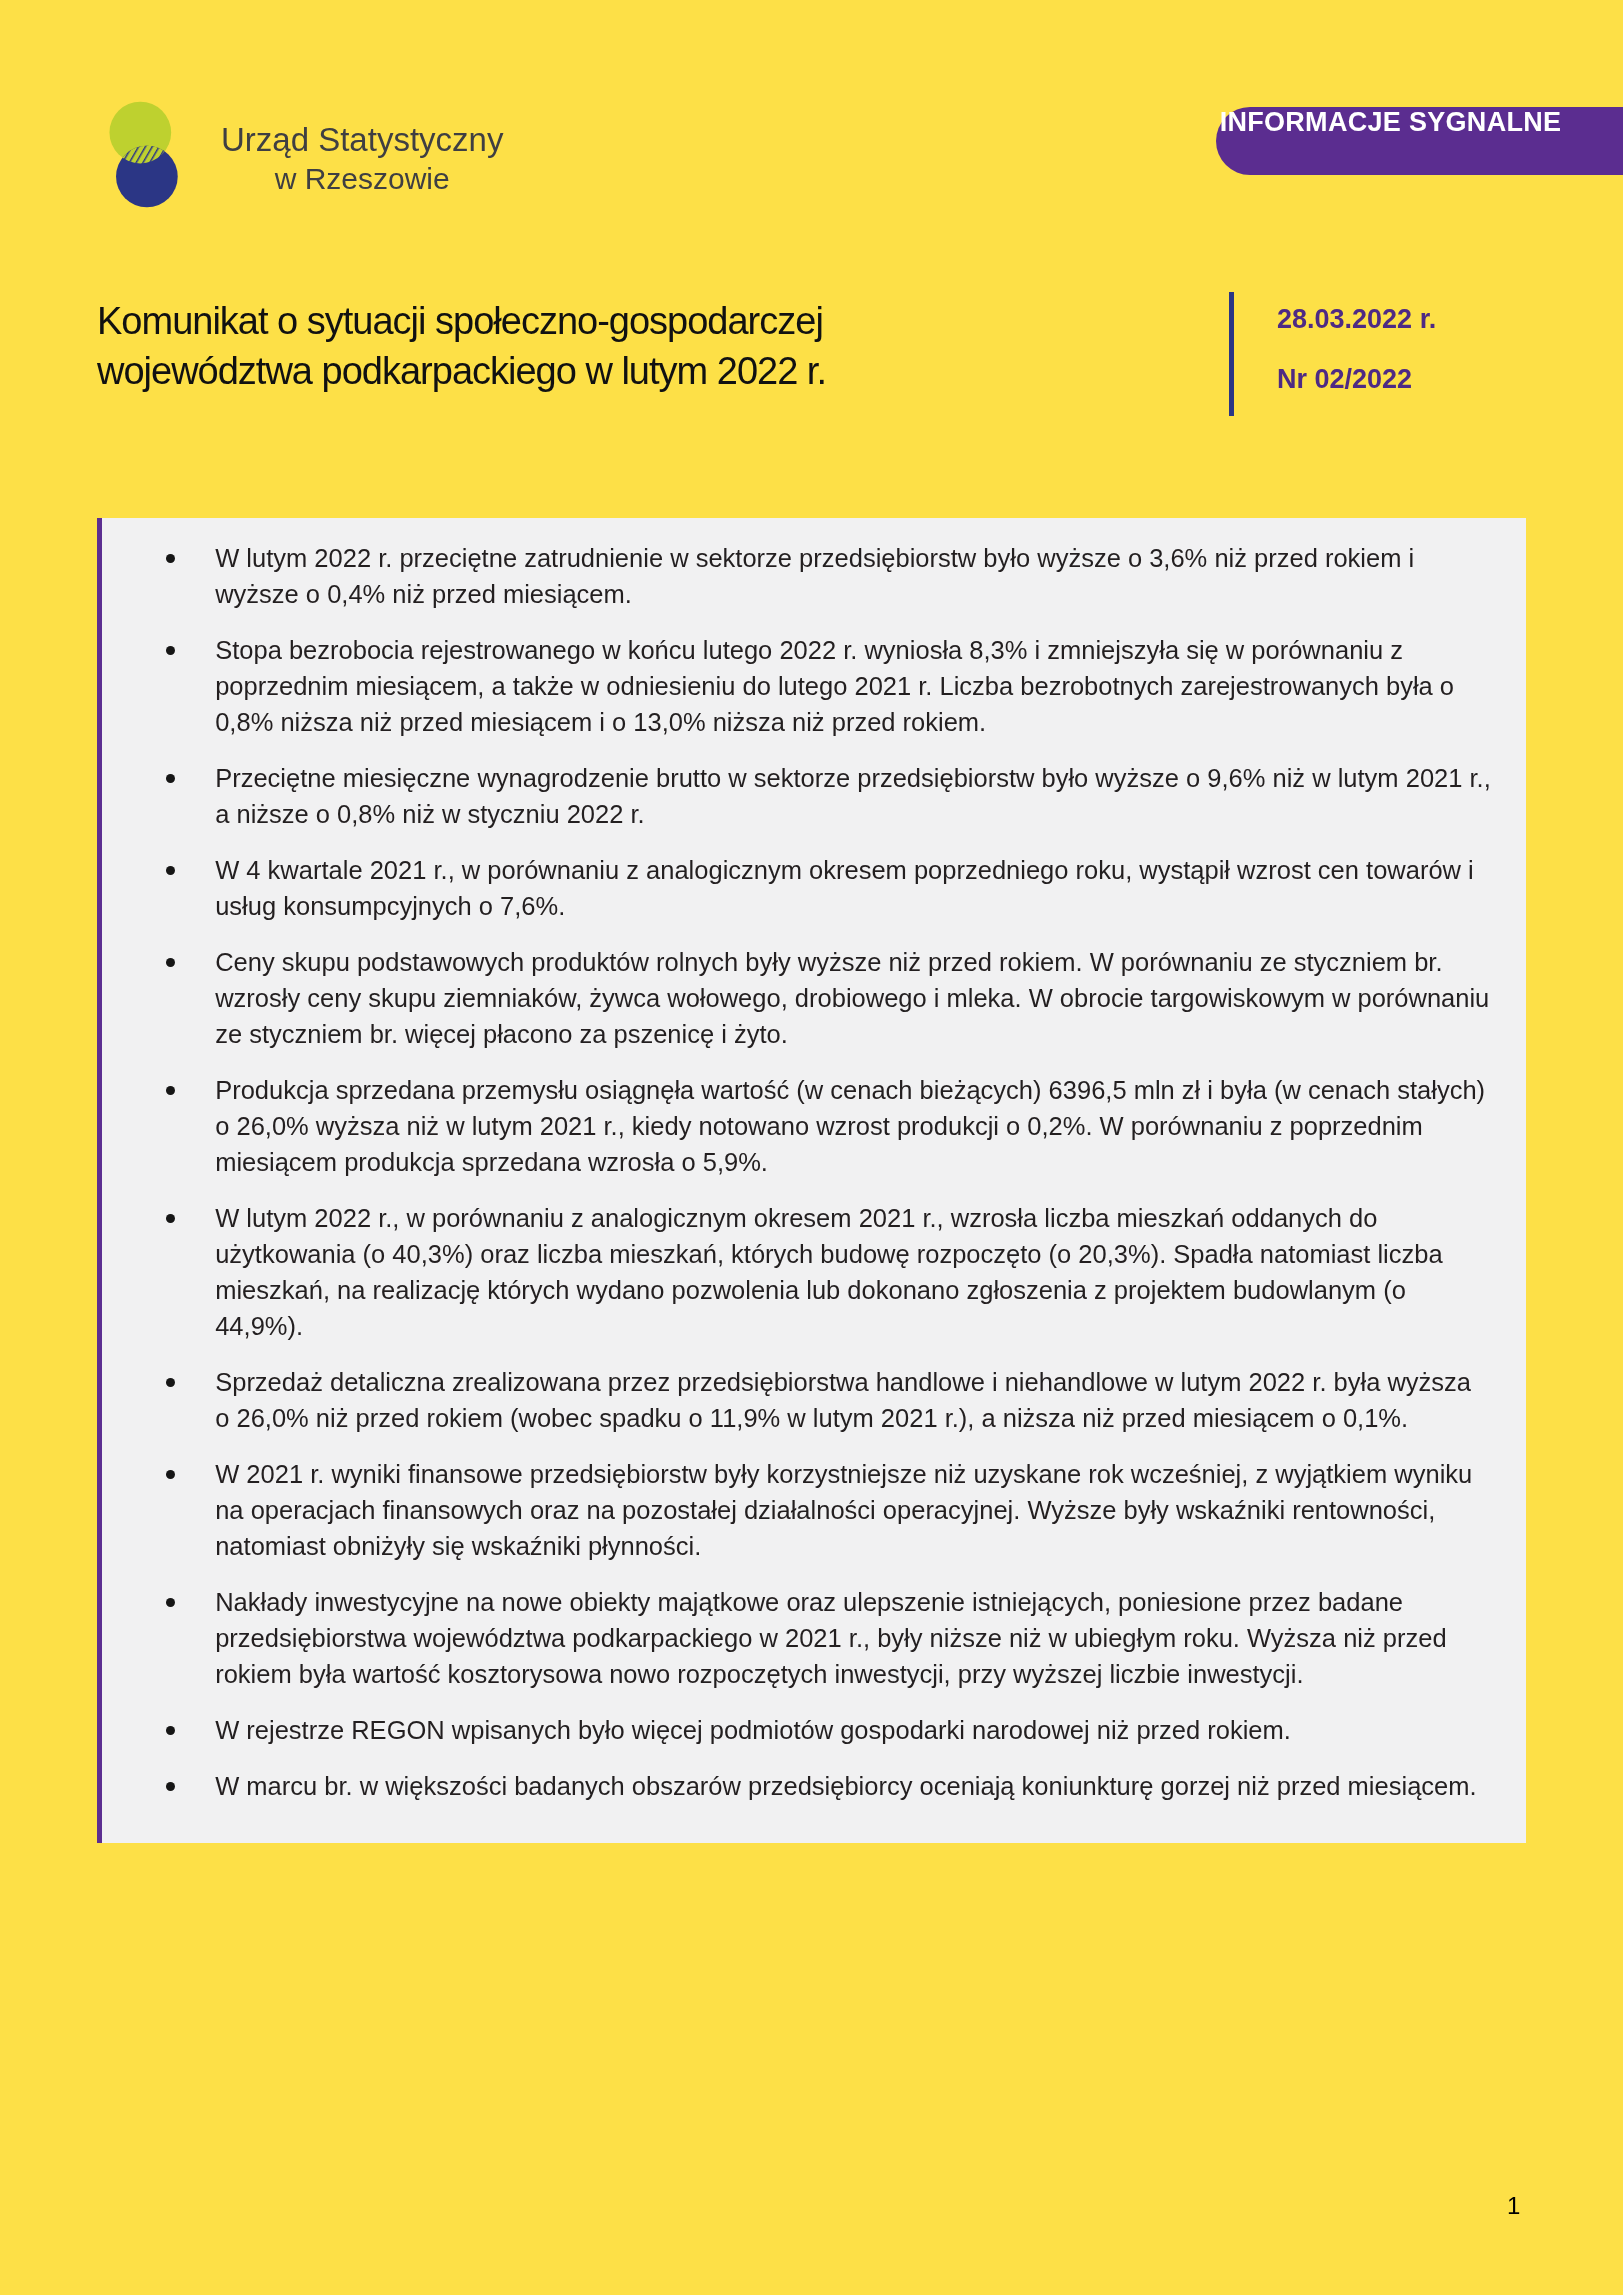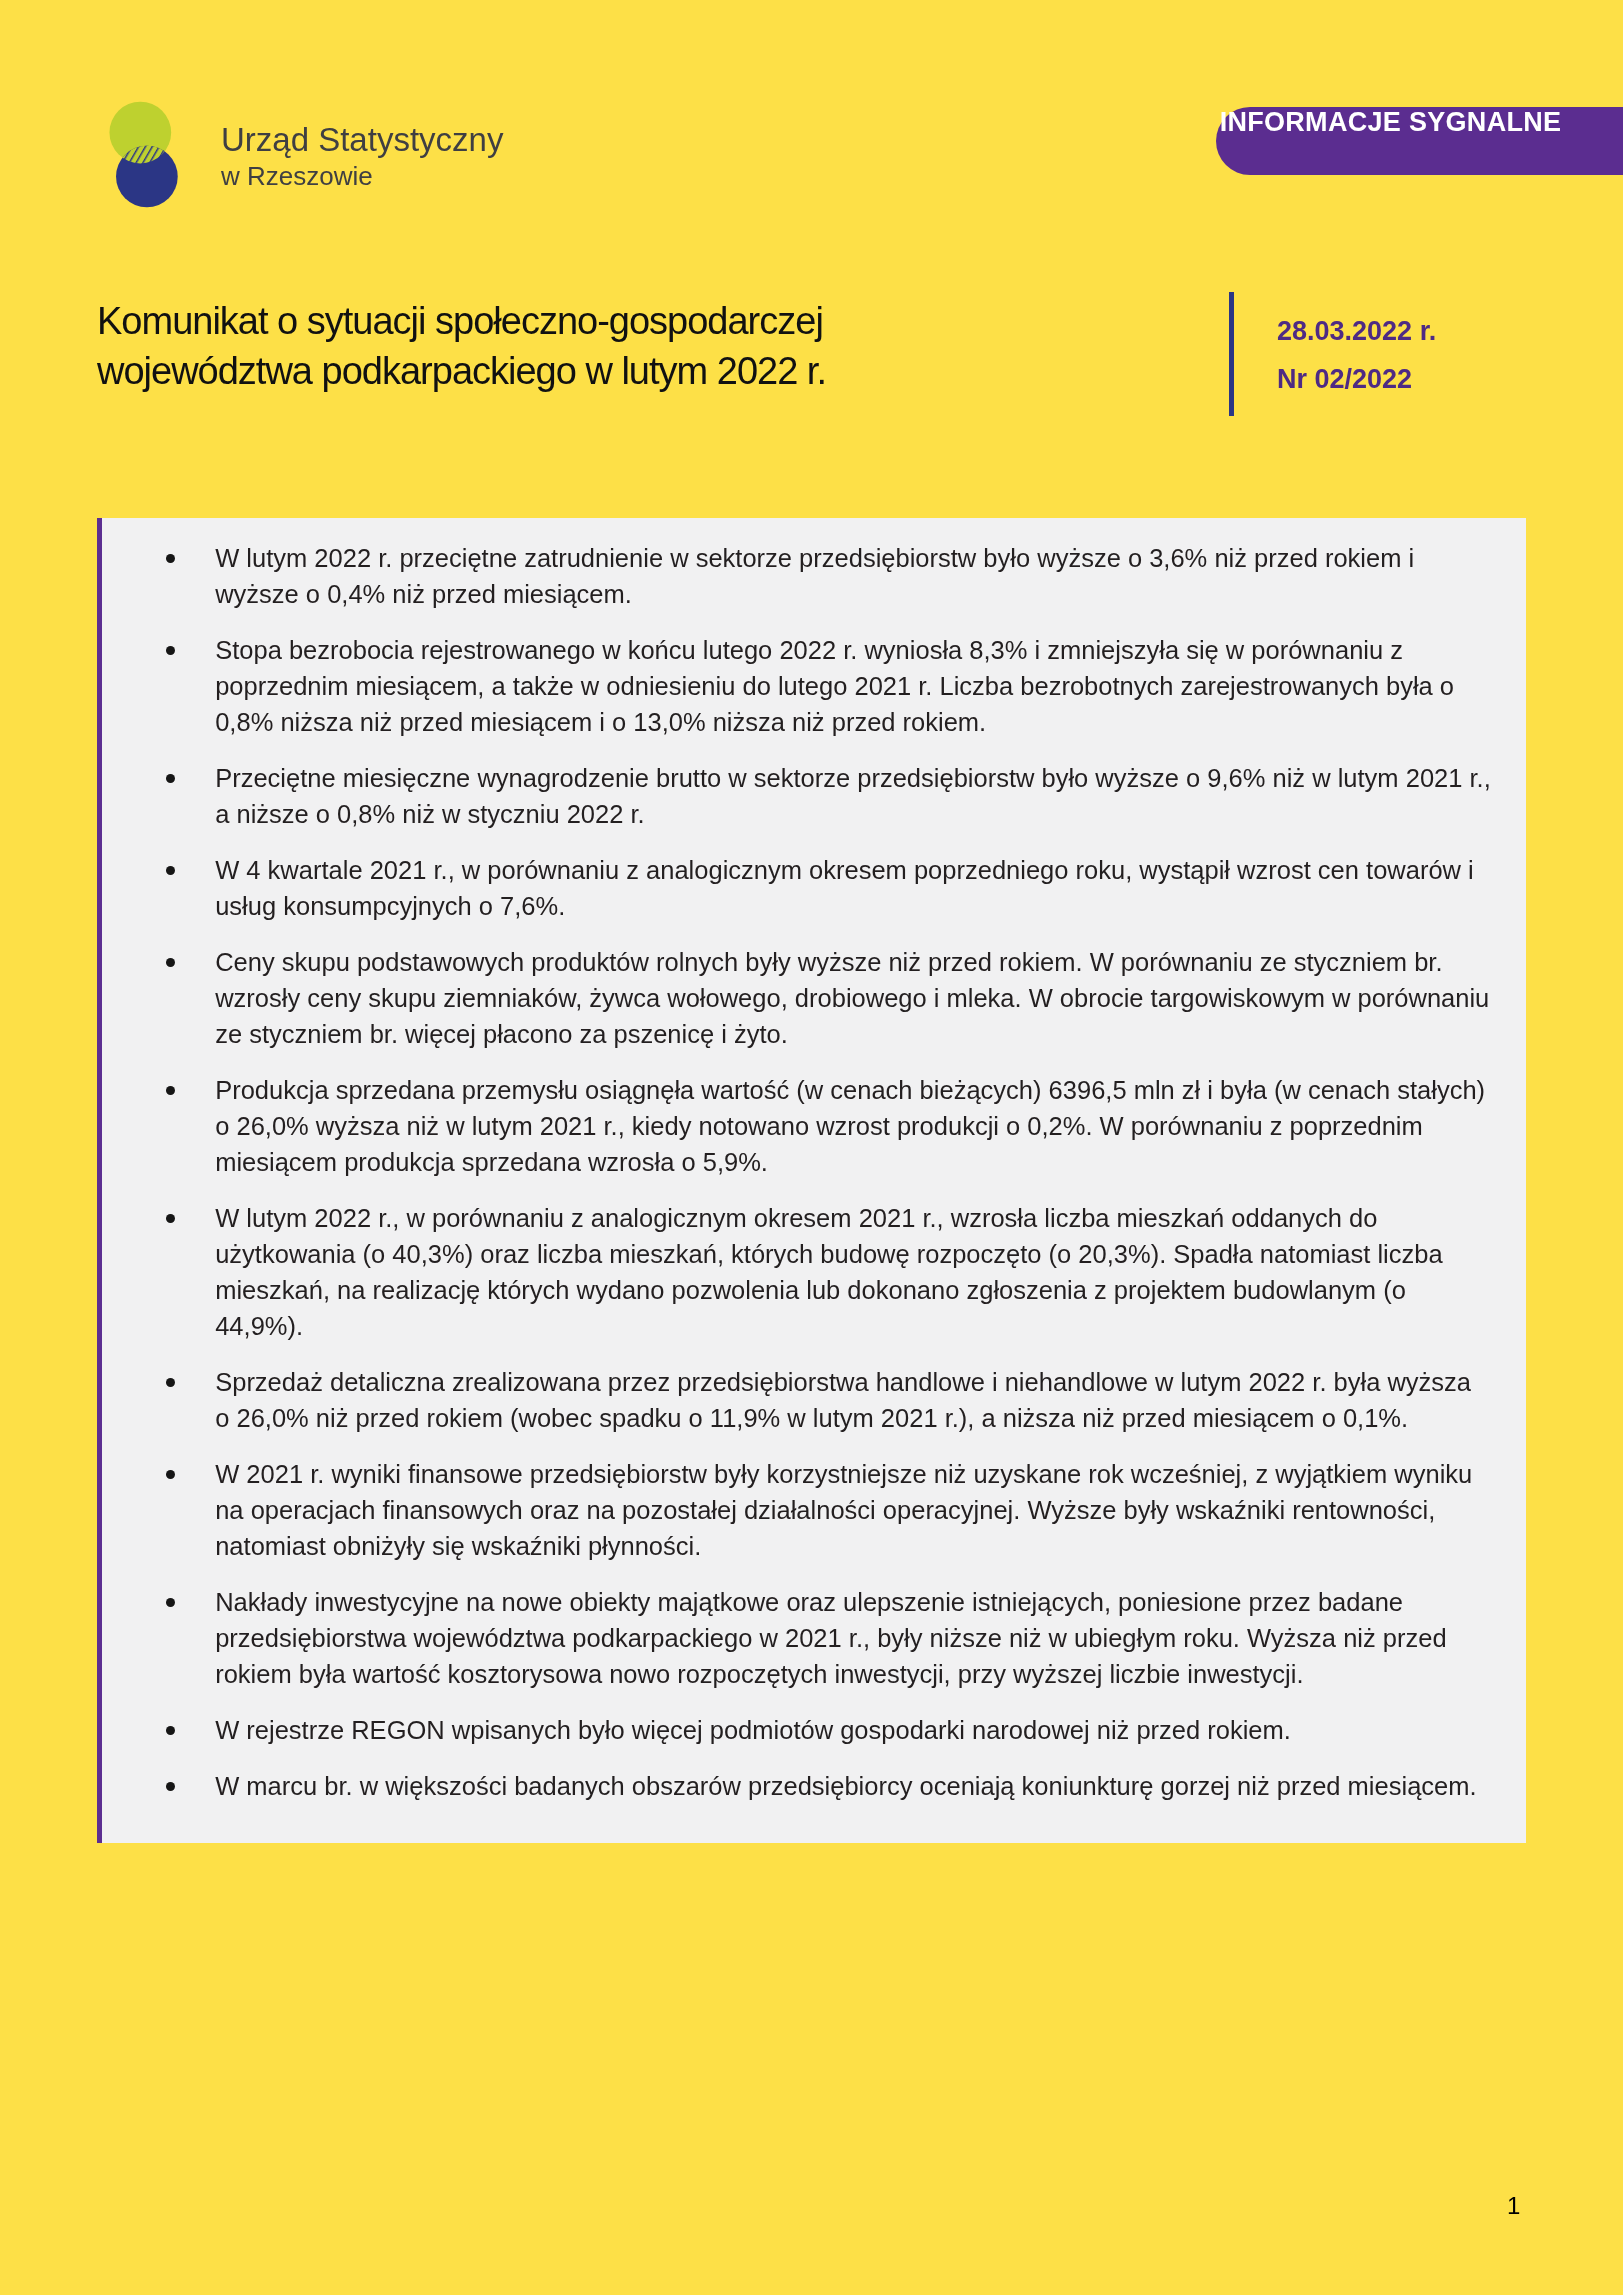"w Rzeszowie" .org-name .line2 { font-size: 26px -> 30px; text-align: none -> center }
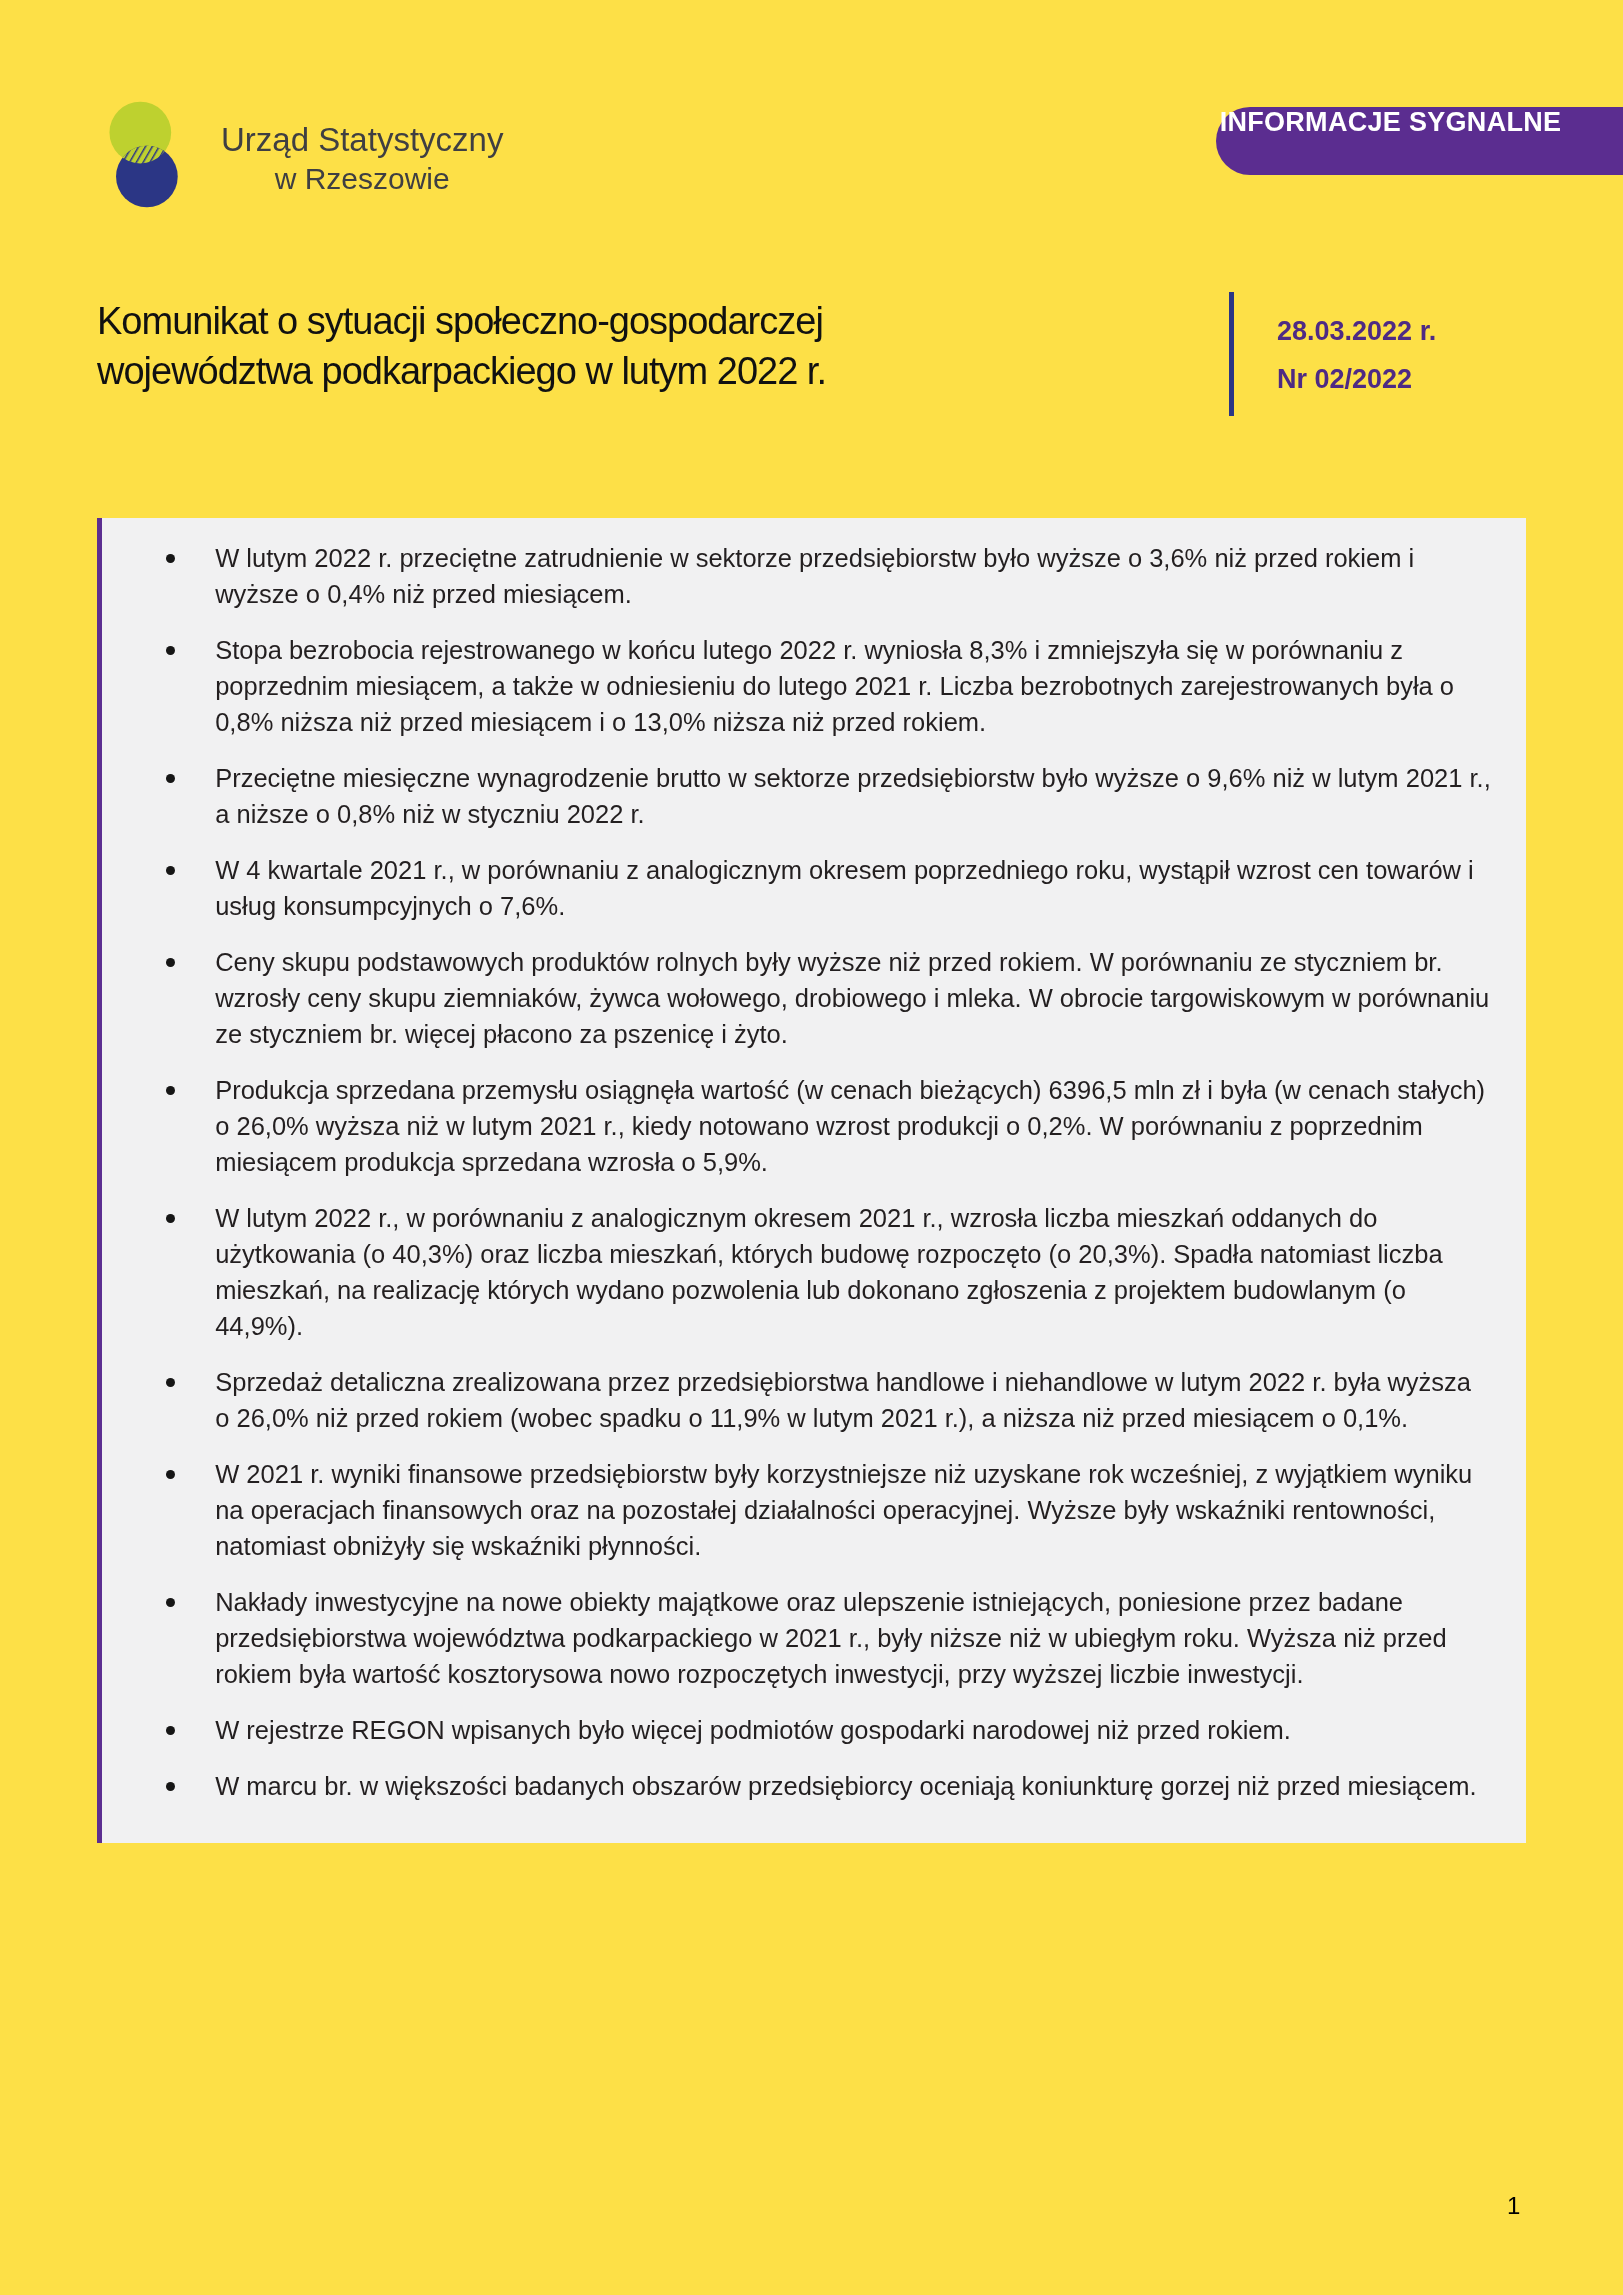"28.03.2022 r." .meta-date { top: 316px -> 304px }
